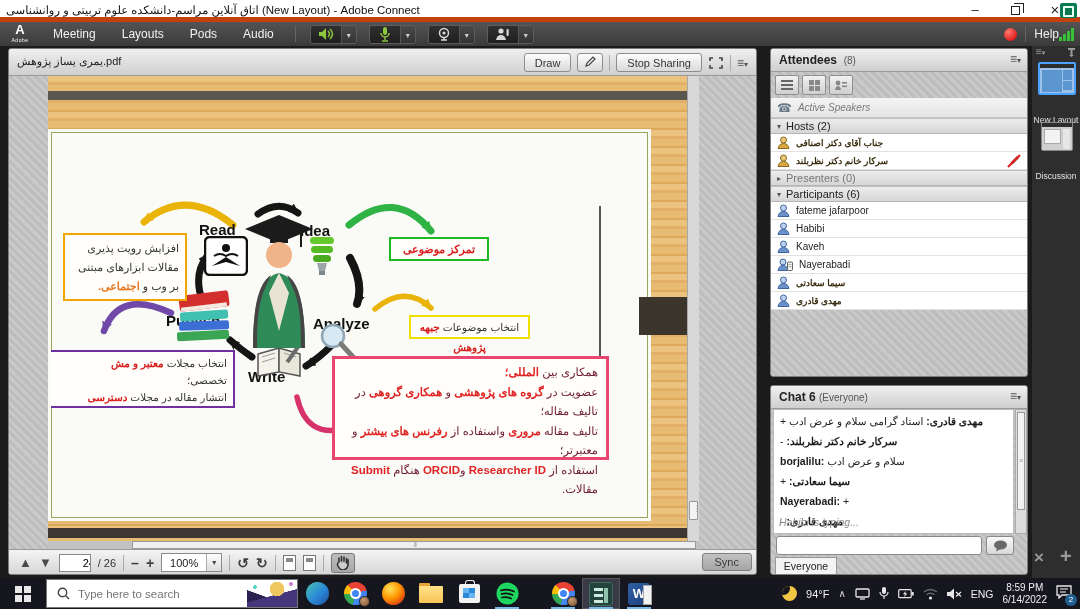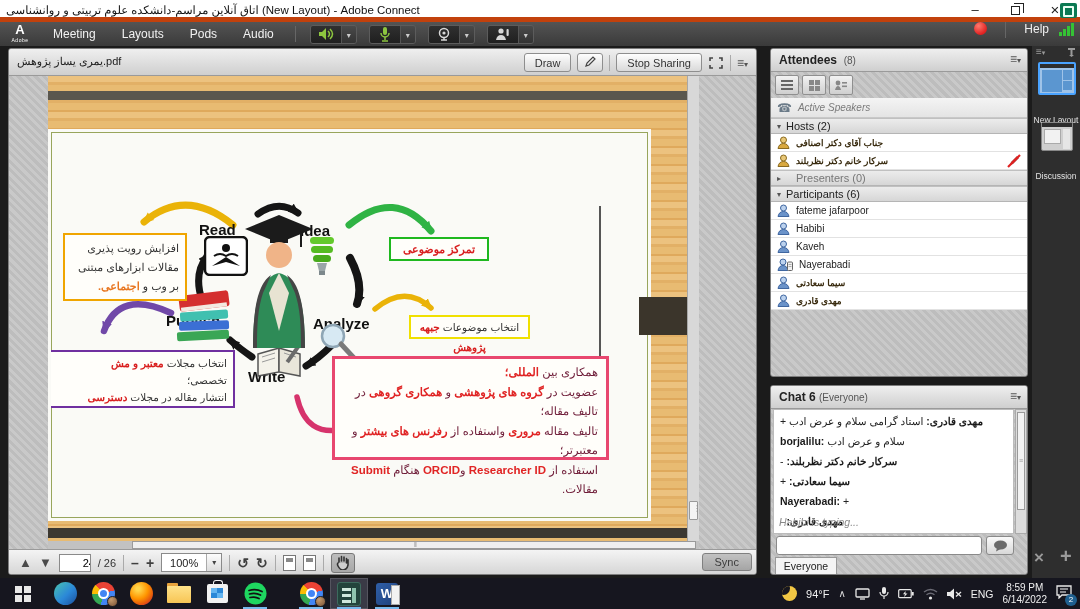"Help" .menubar-right { align-items: flex-start -> center; gap: 10px -> none }
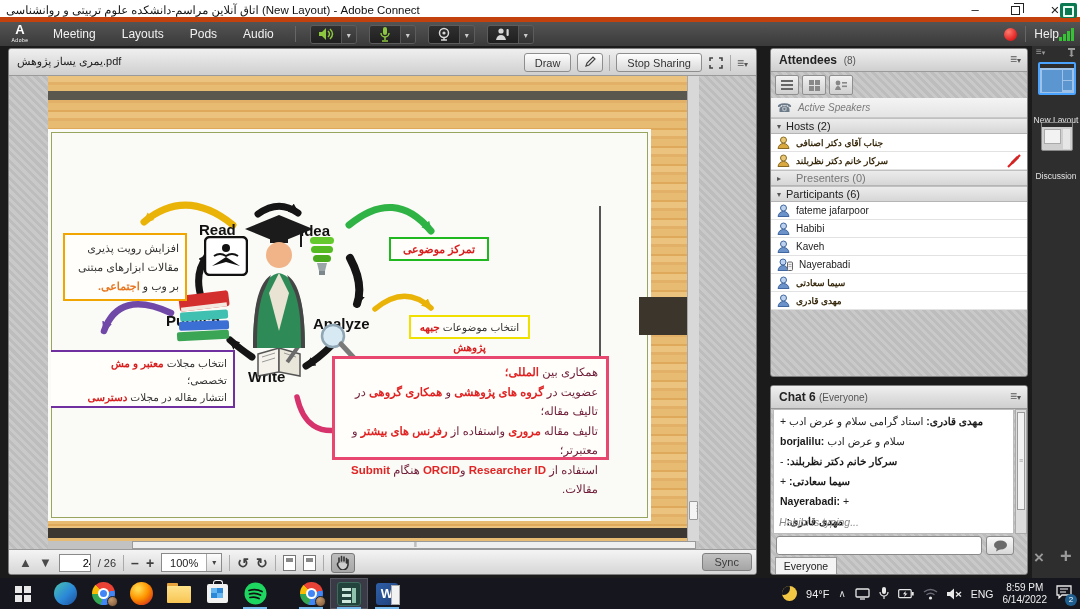"Presenters (0)" .sect-gray { margin-left: 10px -> none }
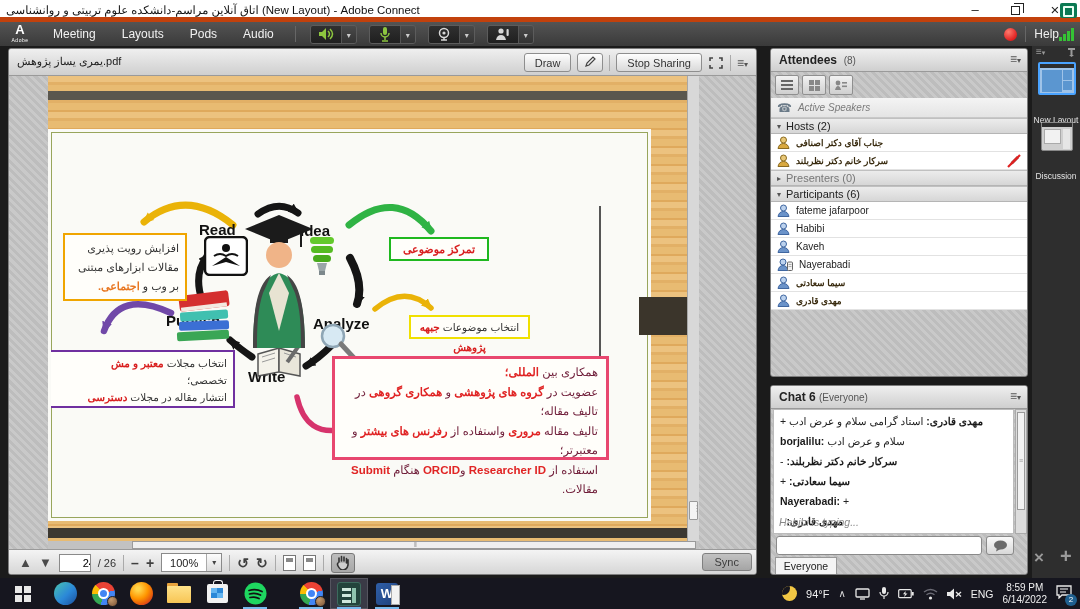"borjalilu: سلام و عرض ادب" div.msg { order: before "سرکار خانم دکتر نظربلند: -" -> after "سرکار خانم دکتر نظربلند: -" }
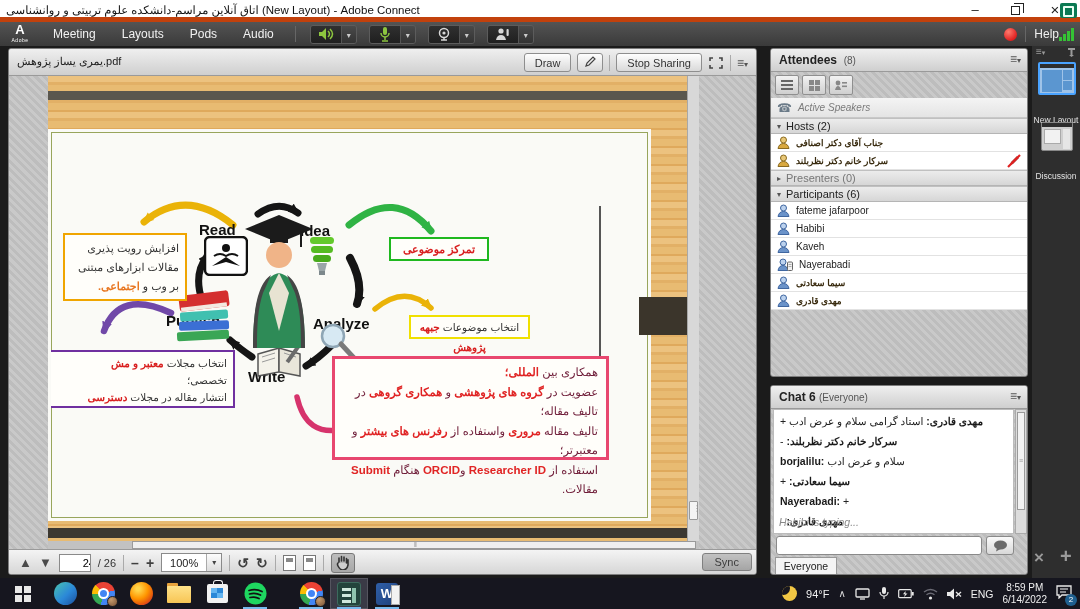"Type here to search" div.search-box { html: none -> <div> <svg> <circle></circle> <line></line> </svg> <input> <div></div> </div> }
